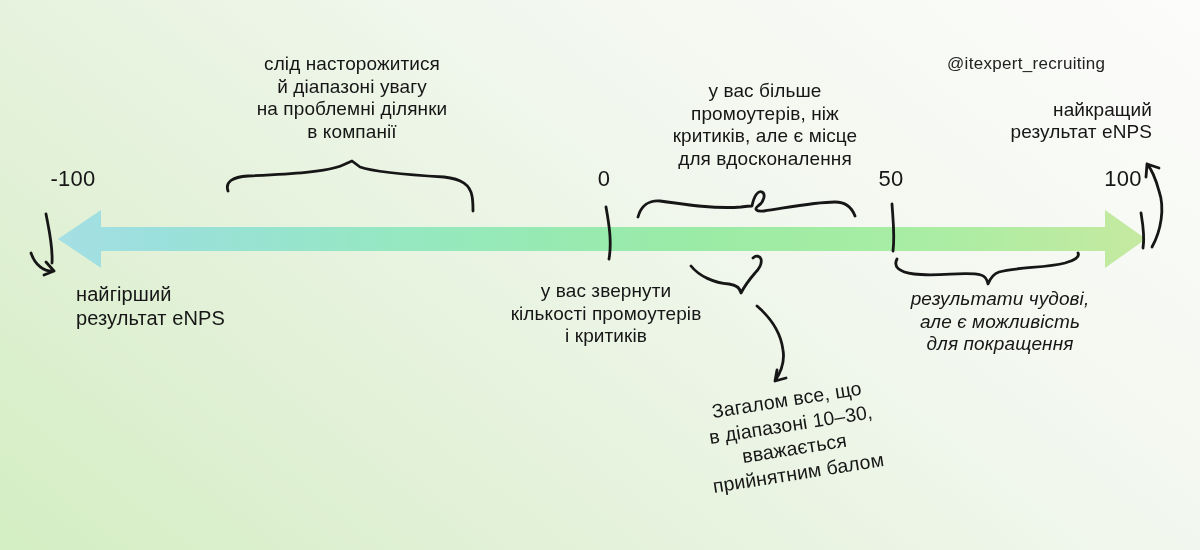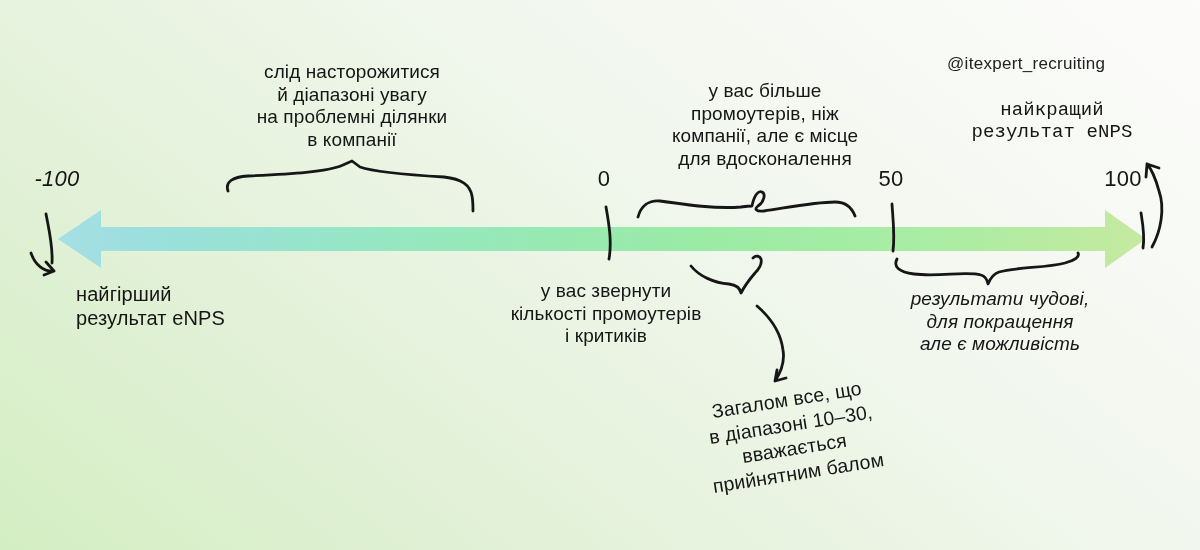"слід насторожитися" .txt-warning { margin-top: 8px -> none }
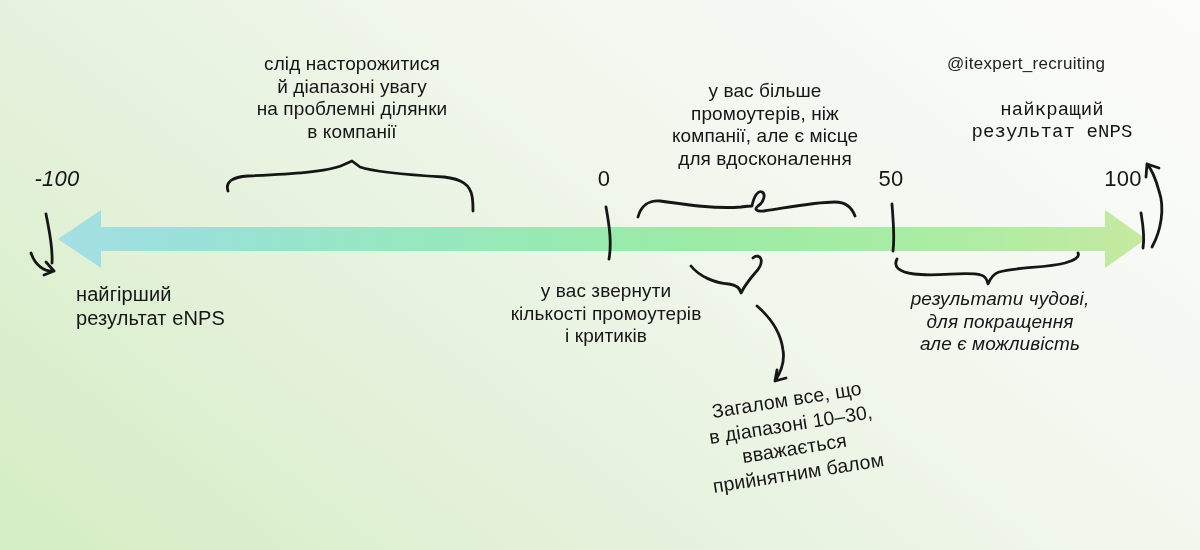"найкращий" .txt-best { font-family: Liberation Mono, monospace -> none; text-align: center -> right }
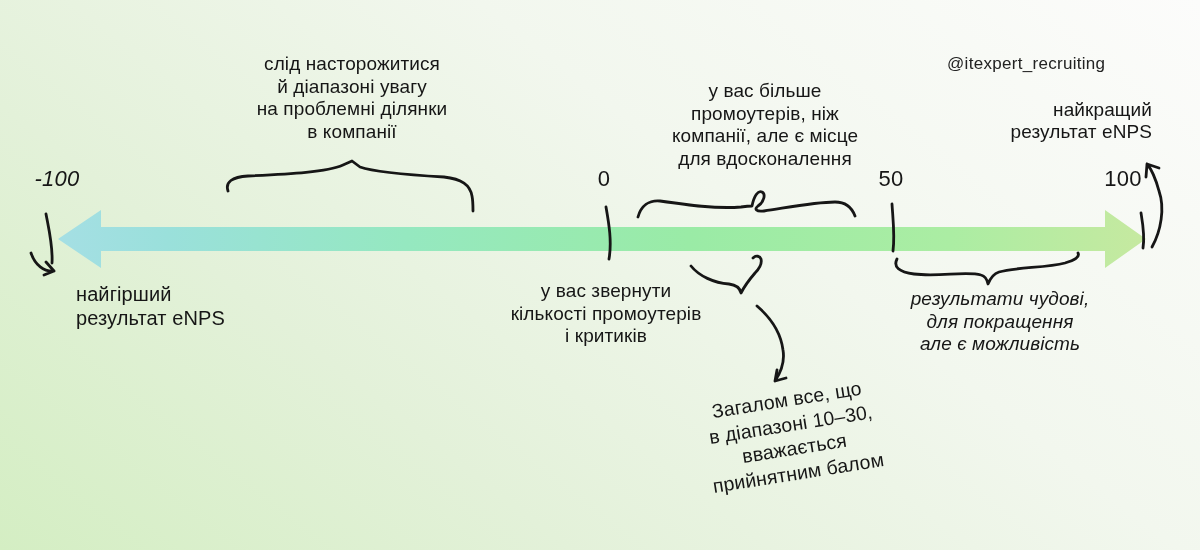"компанії, але є місце" div { text: компанії -> критиків }
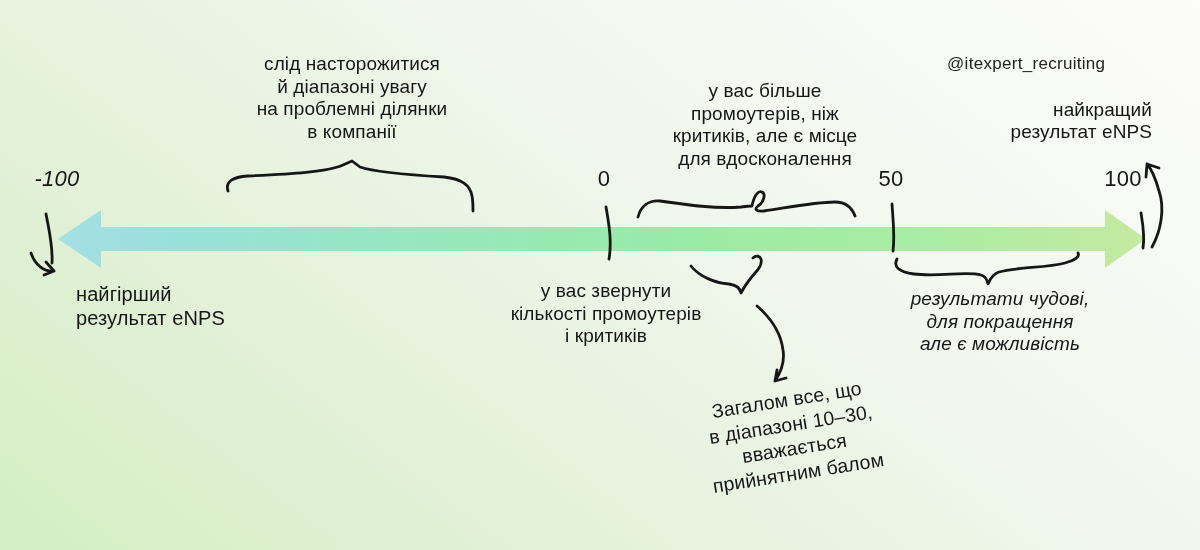"-100" .num-m100 { font-style: italic -> none; left: 28px -> 44px }
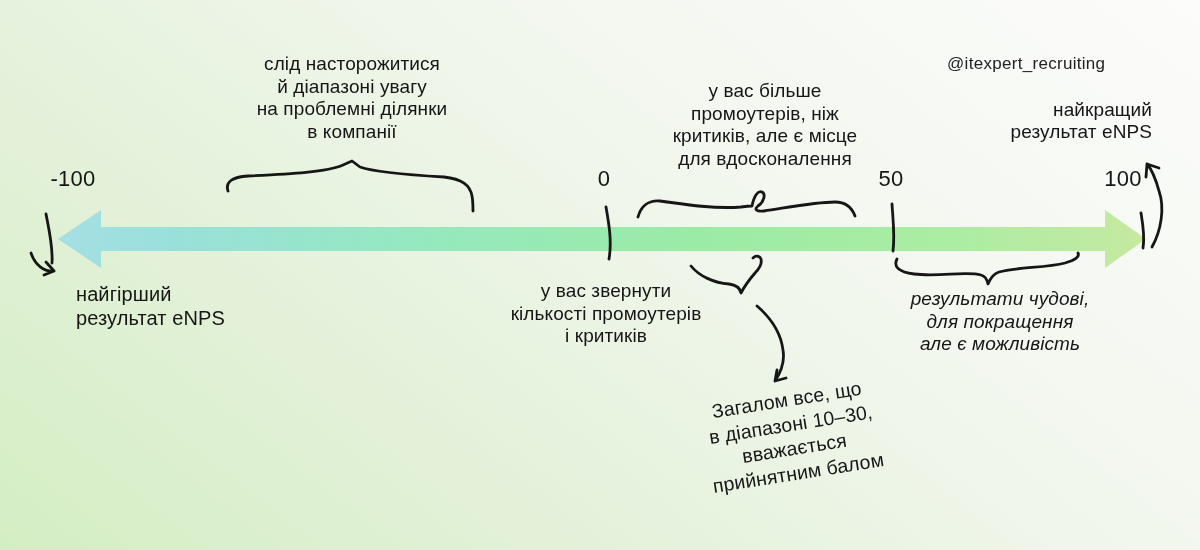"для покращення" div { order: before "але є можливість" -> after "але є можливість" }
